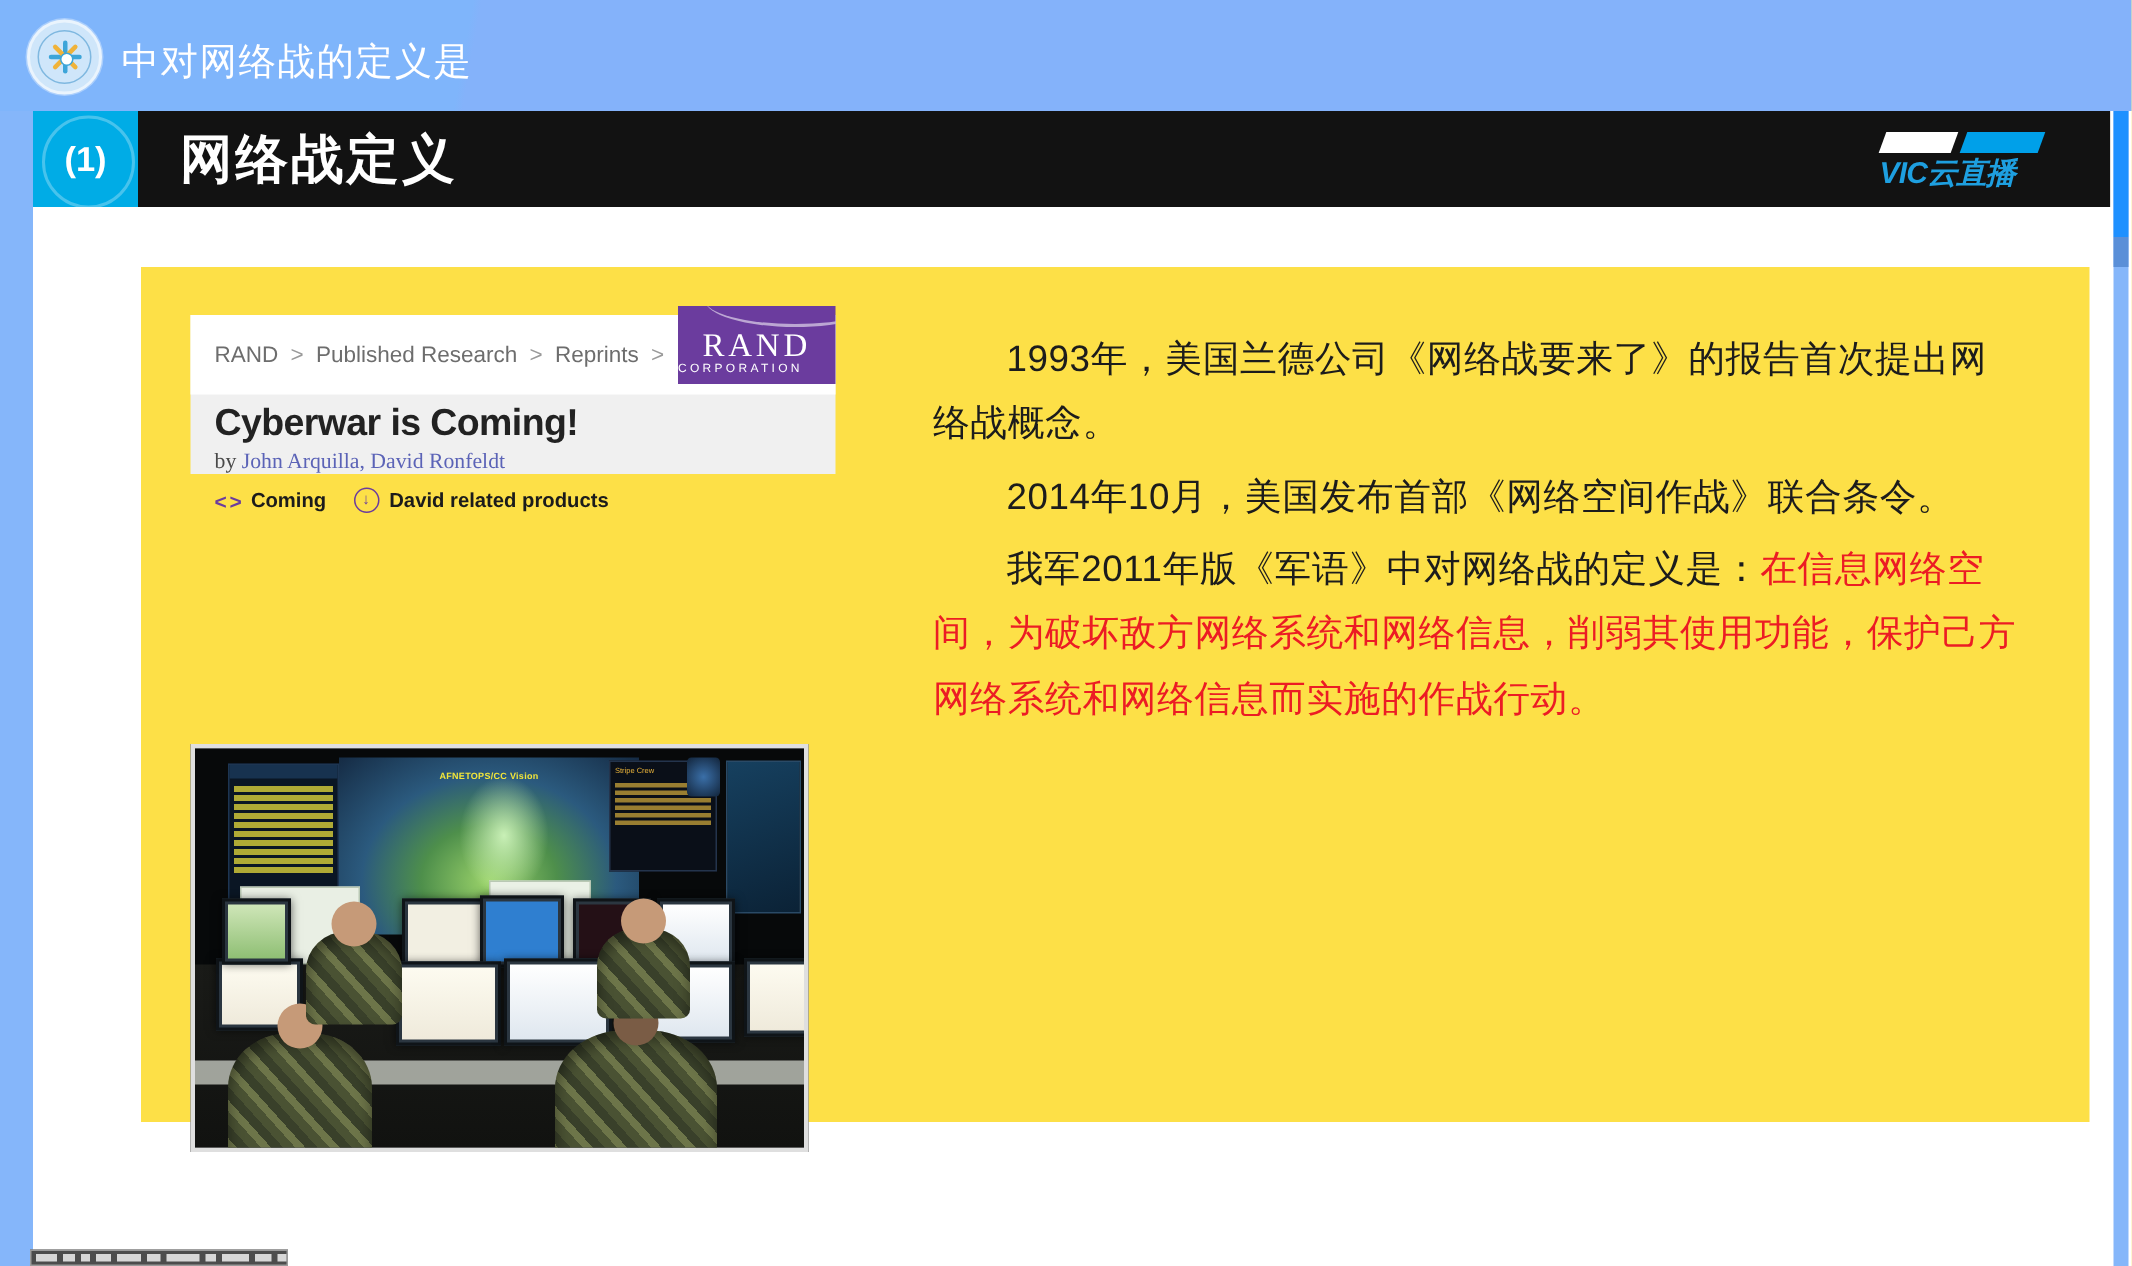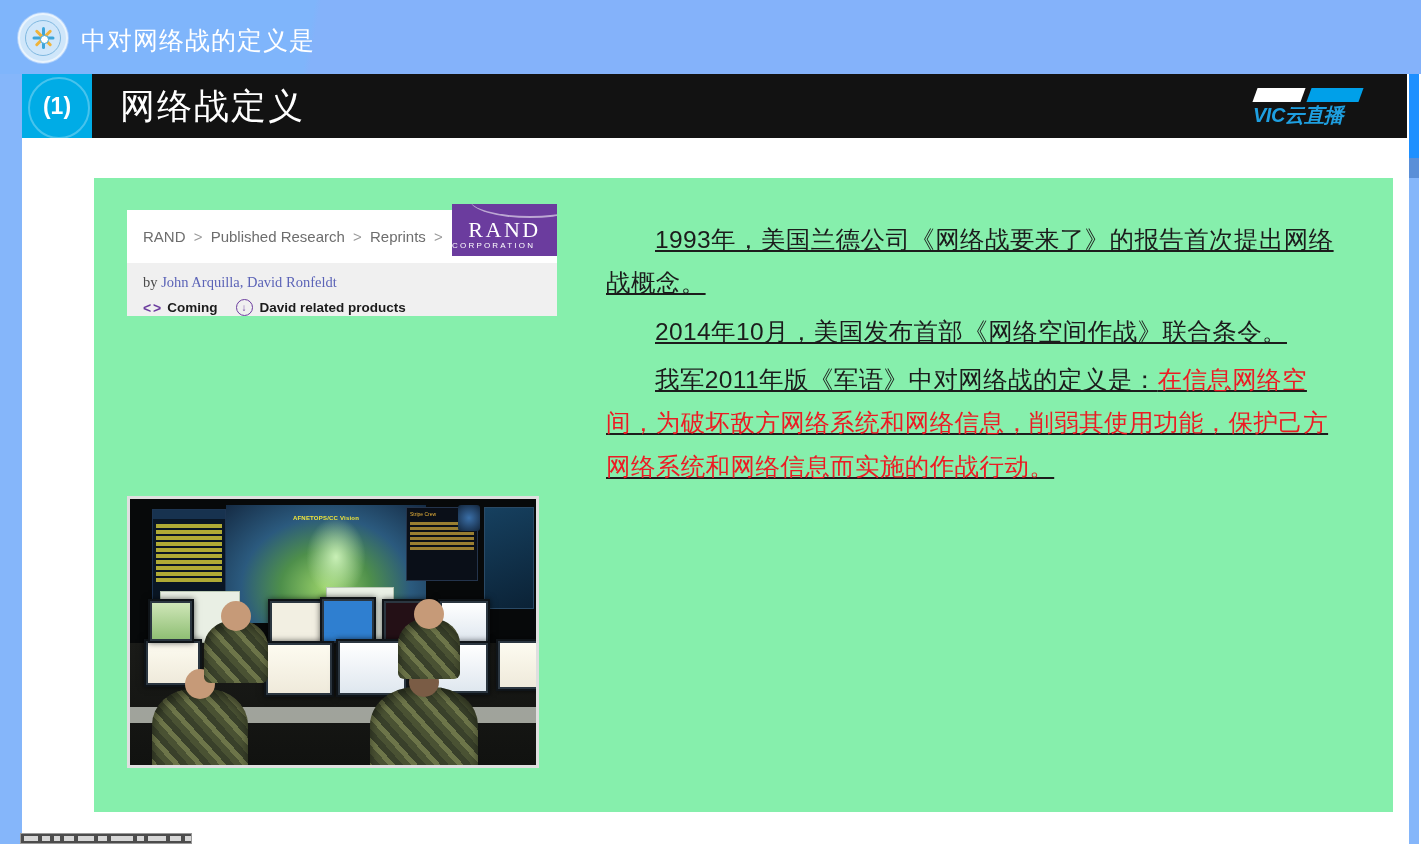"网络战定义" .slide-title { font-weight: normal -> bold }
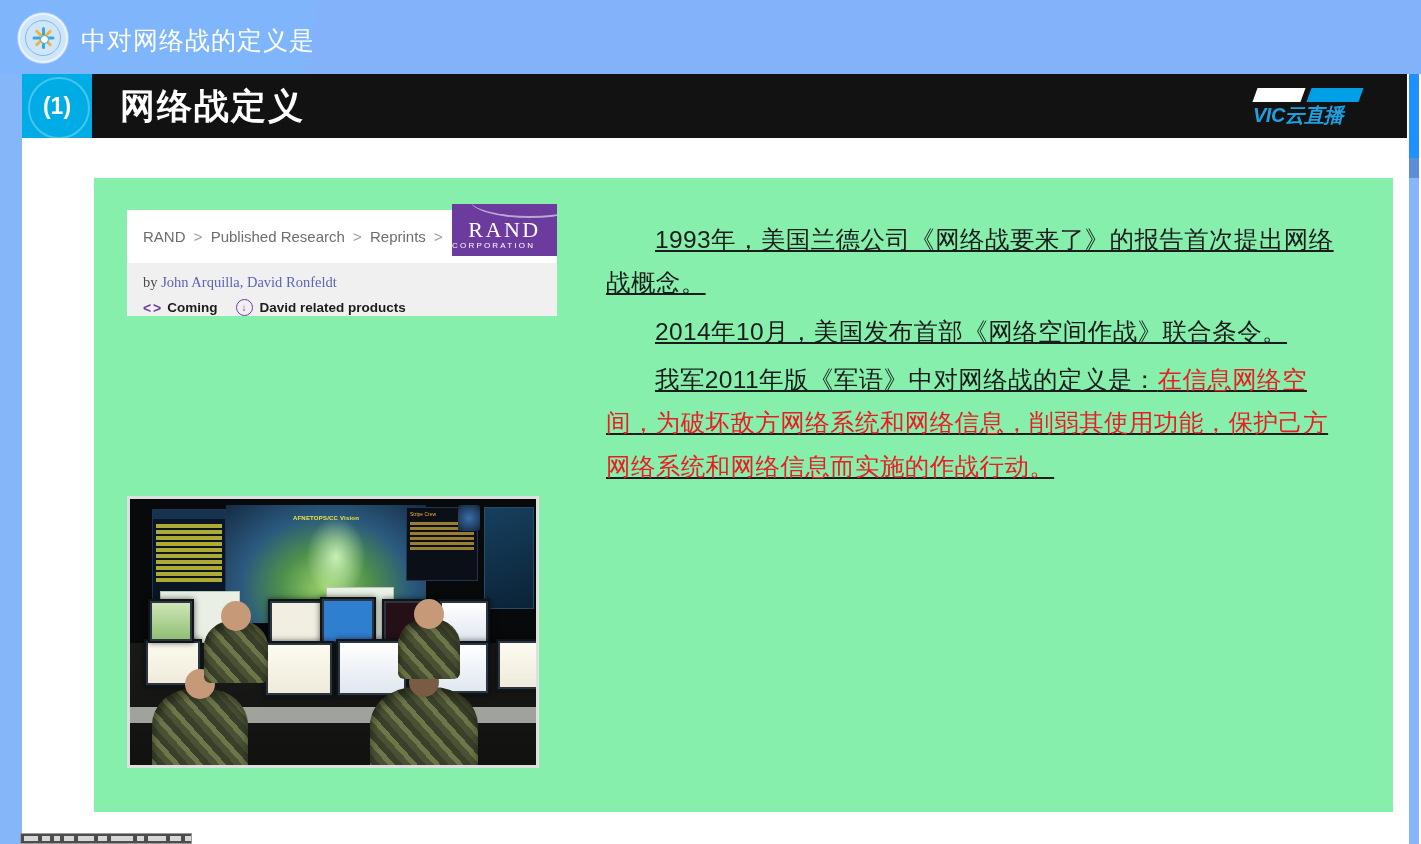"RAND > Published Research >" .panel { background: #86efac -> #fde047; height: 634px -> 570px }
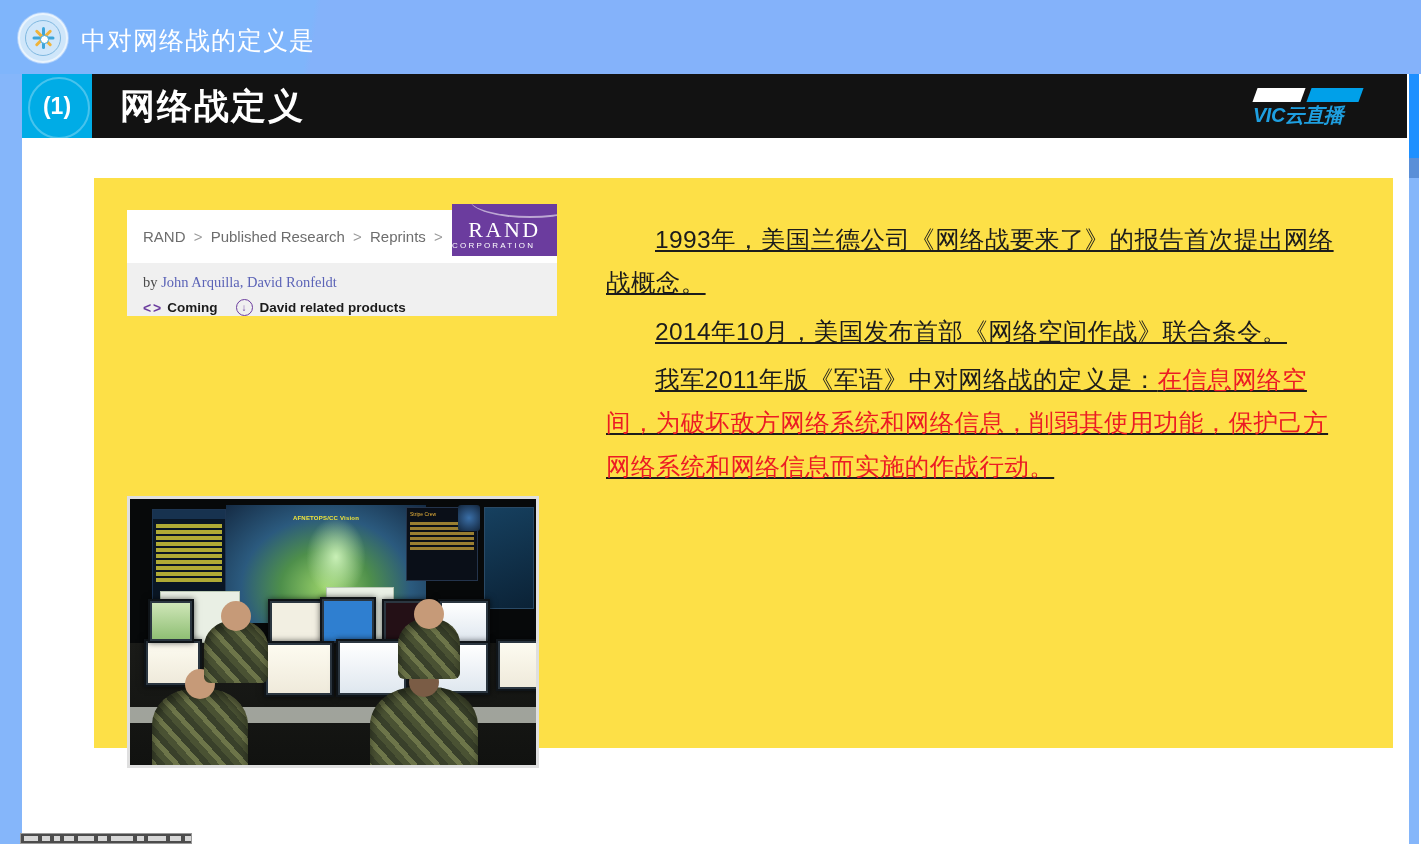"1993年，美国兰德公司《网络战要来了》的报告首次提出网络战概念。" .textcol p { margin: 0 0 5px 0 -> 0 0 5px 16px; text-decoration: underline -> none }
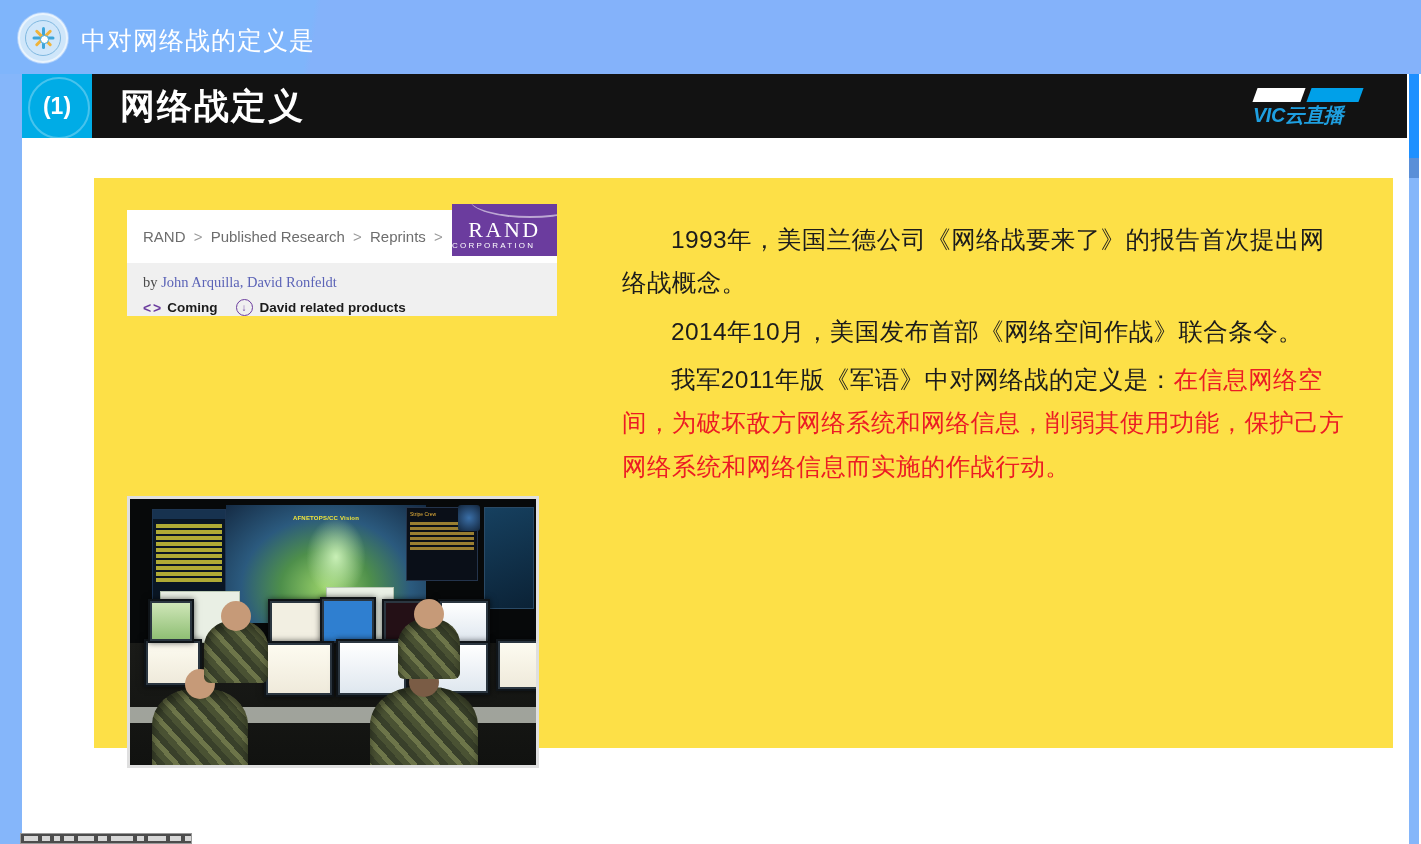"Cyberwar is Coming!" div.rand-headline { html: none -> <div>Cyberwar is Coming!</div> }
